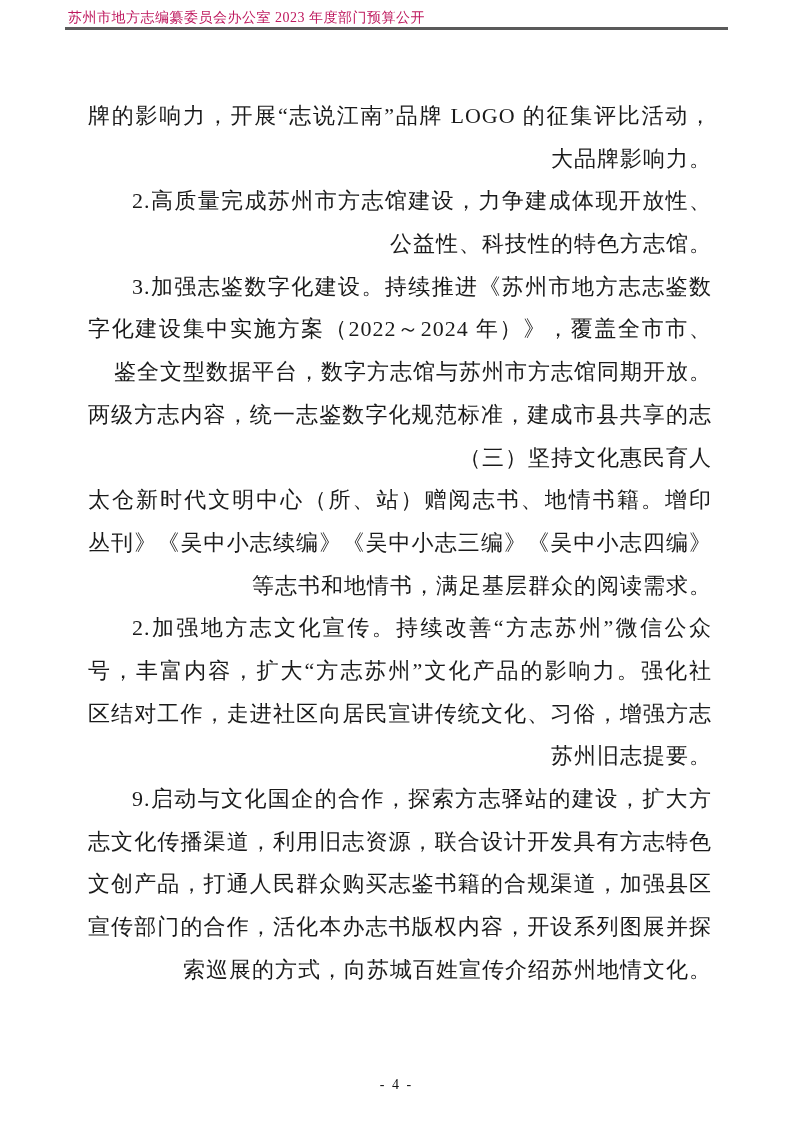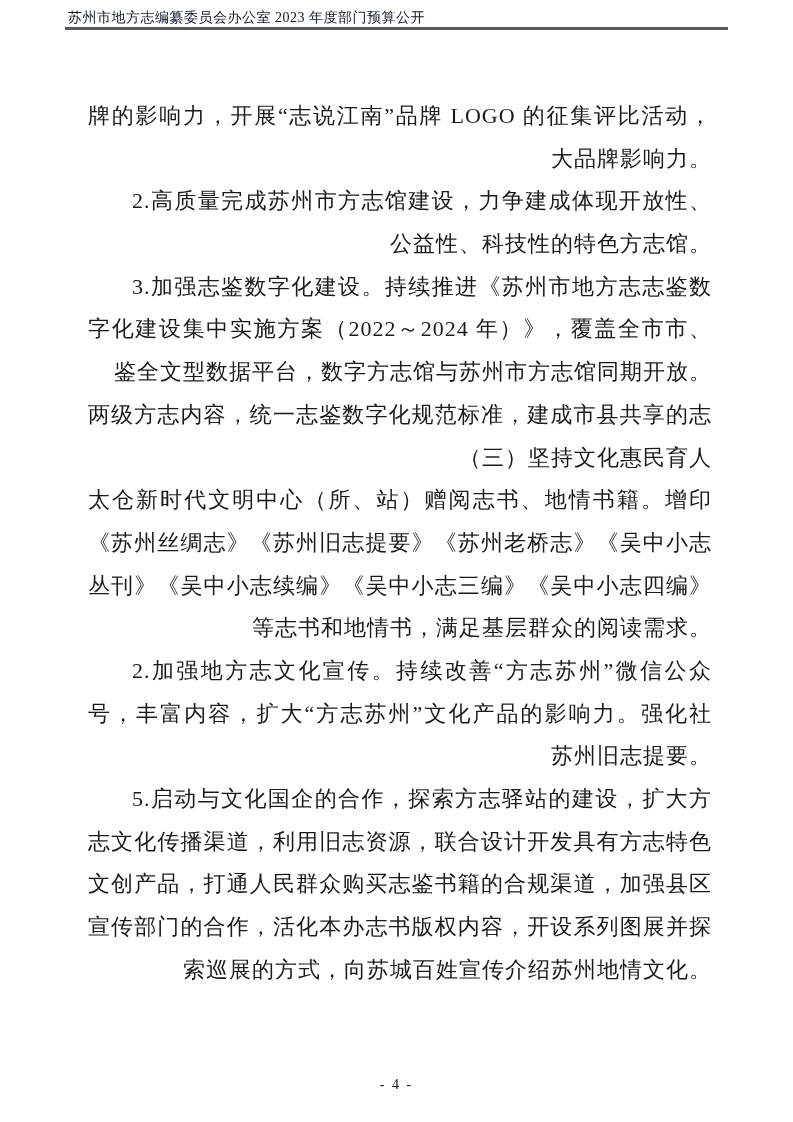"苏州市地方志编纂委员会办公室 2023 年度部门预算公开" .header-text { color: #0f172a -> #be185d }
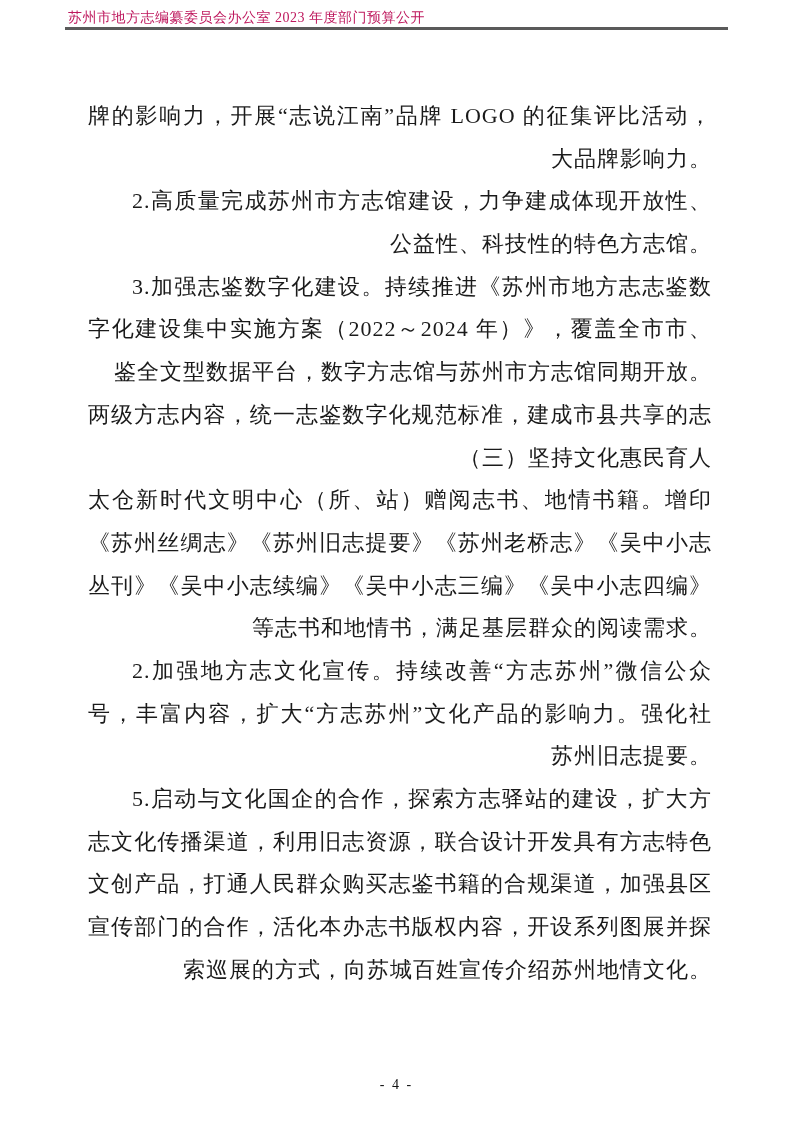"《苏州丝绸志》《苏州旧志提要》《苏州老桥志》《吴中小志" div.text-line { html: <div>《苏州丝绸志》《苏州旧志提要》《苏州老桥志》《吴中小志</div> -> none }
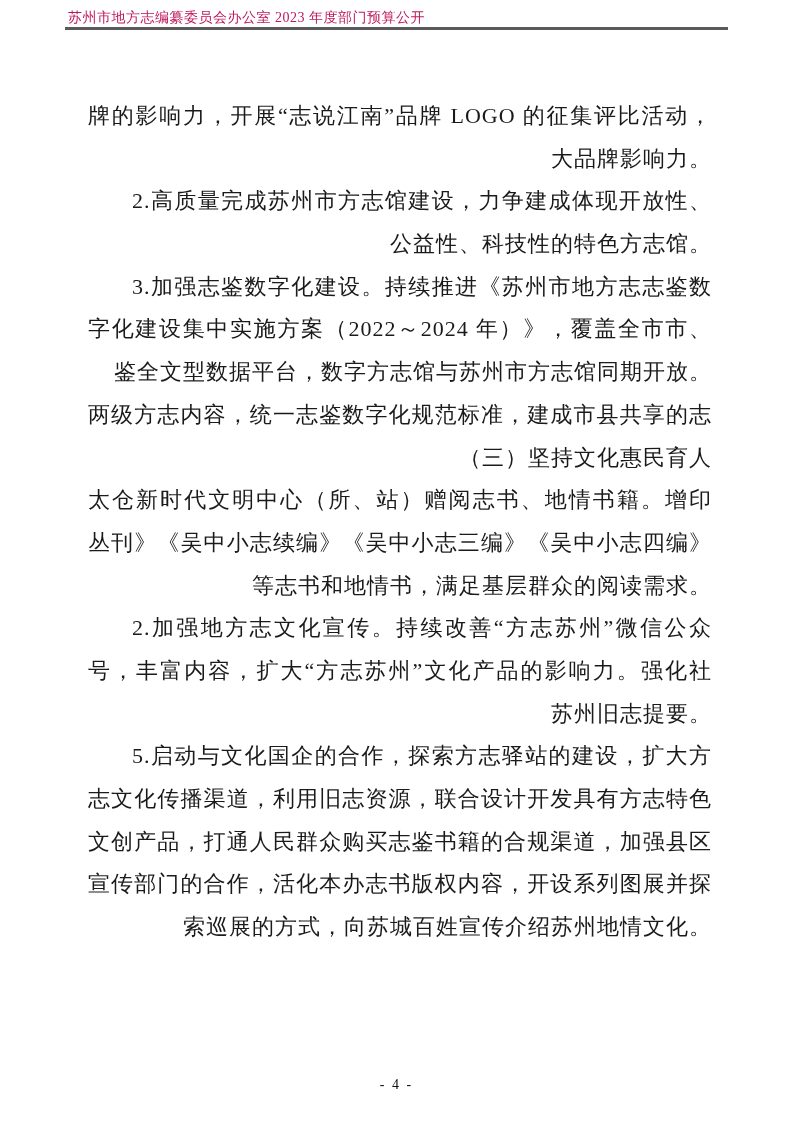"区结对工作，走进社区向居民宣讲传统文化、习俗，增强方志" div.text-line { html: none -> <div>区结对工作，走进社区向居民宣讲传统文化、习俗，增强方志</div> }
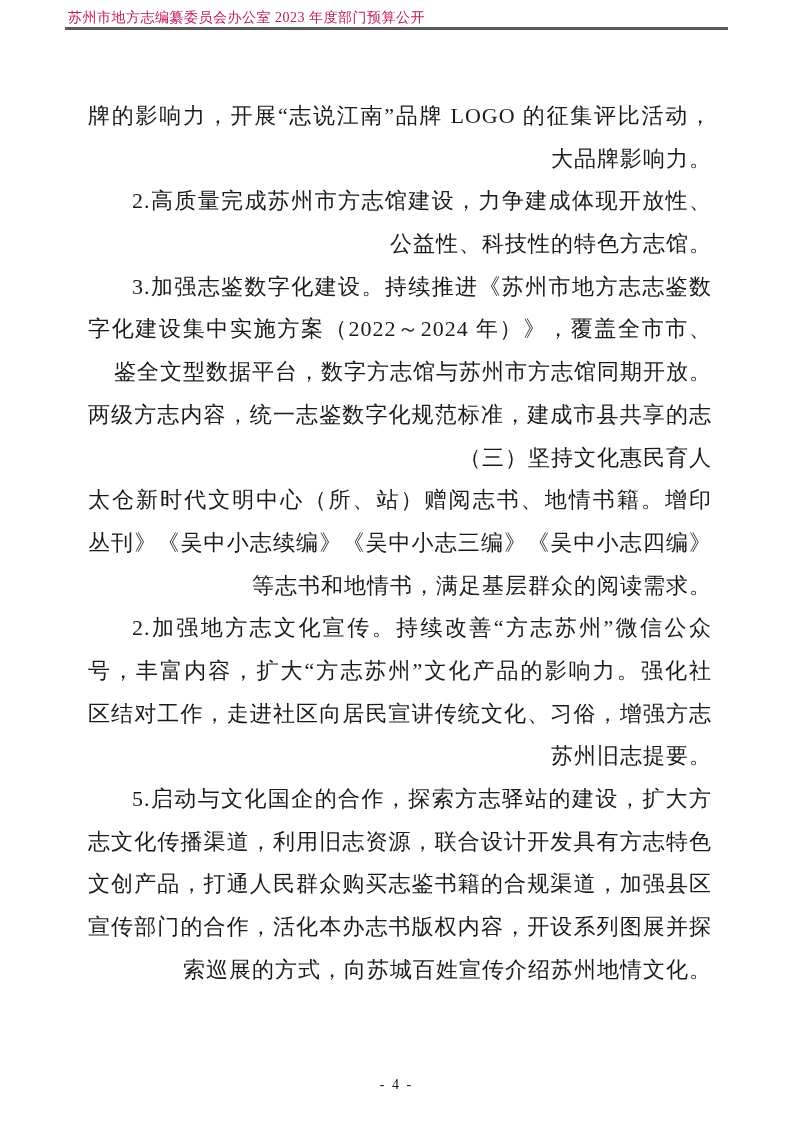"5.启动与文化国企的合作，探索方志驿站的建设，扩大方" div.text-line { text: 5 -> 9 }
